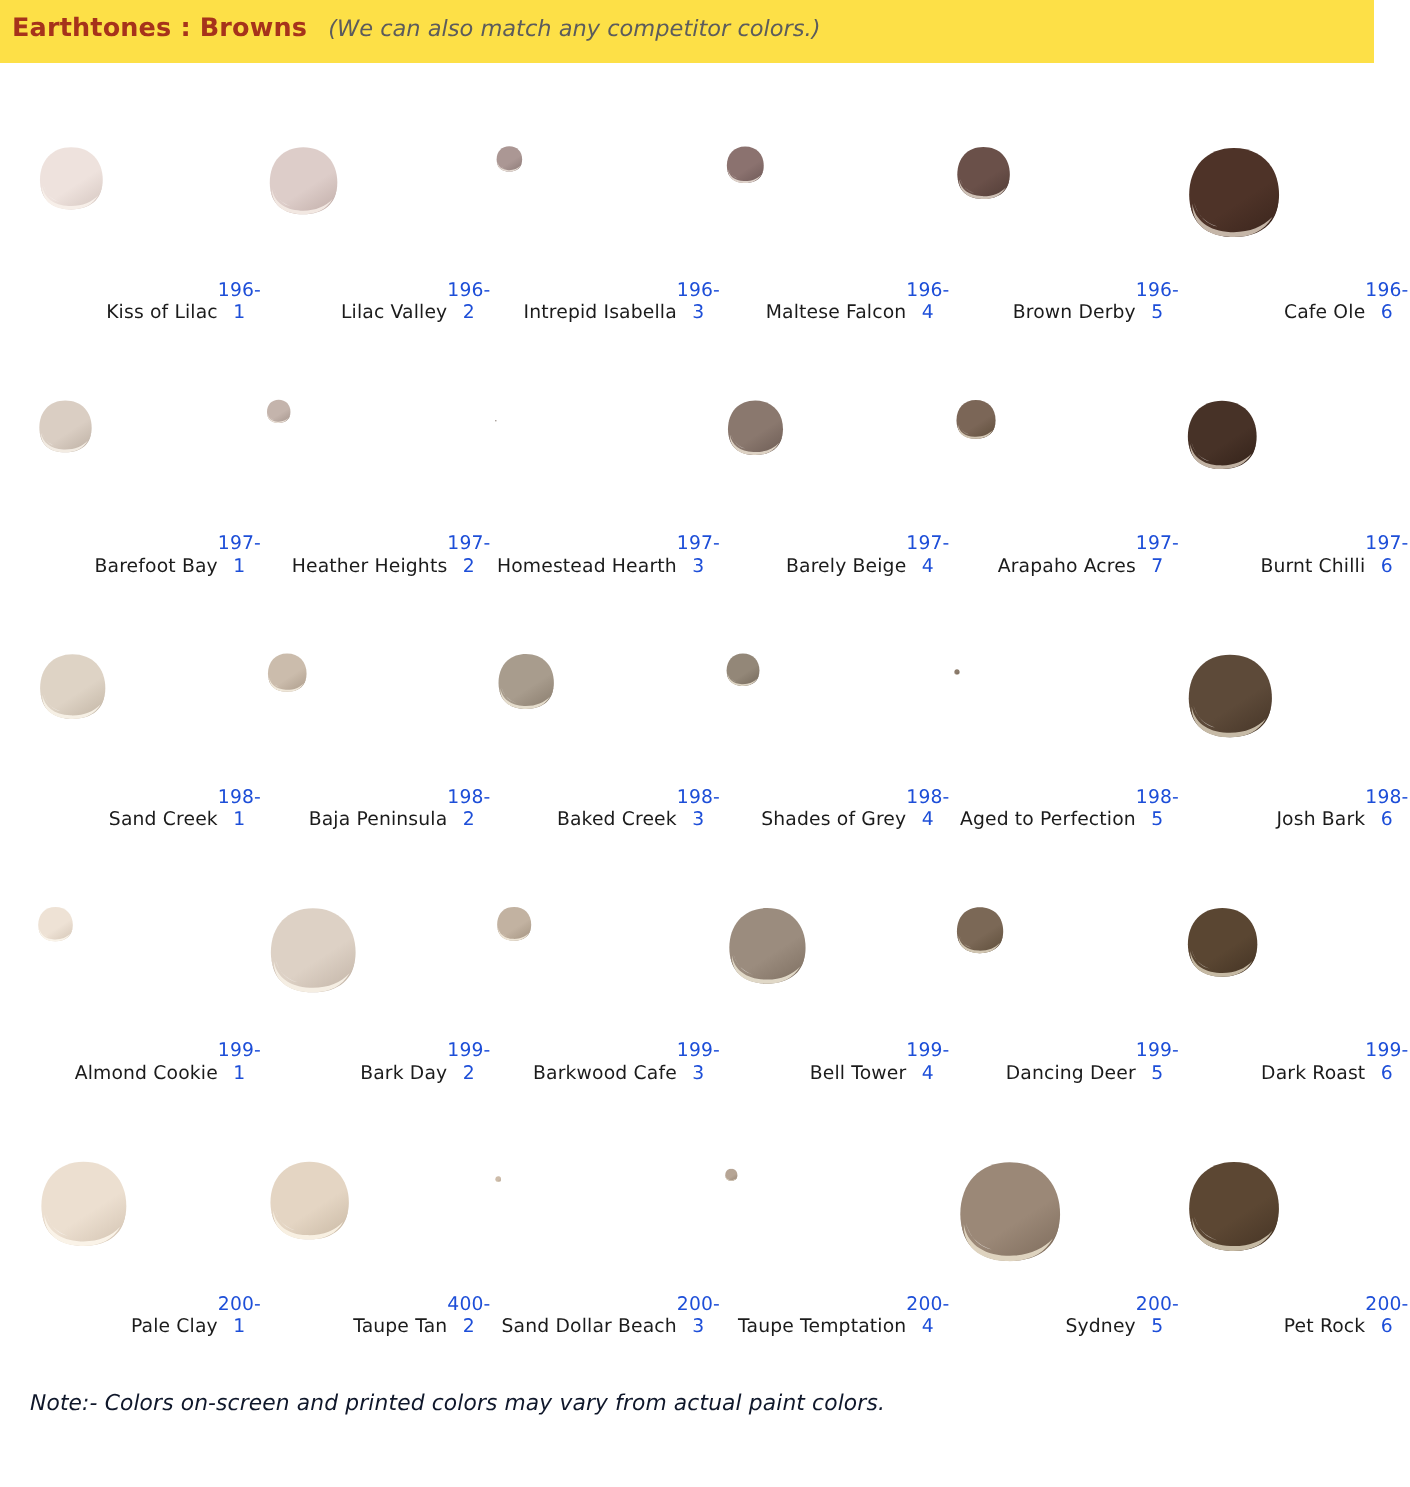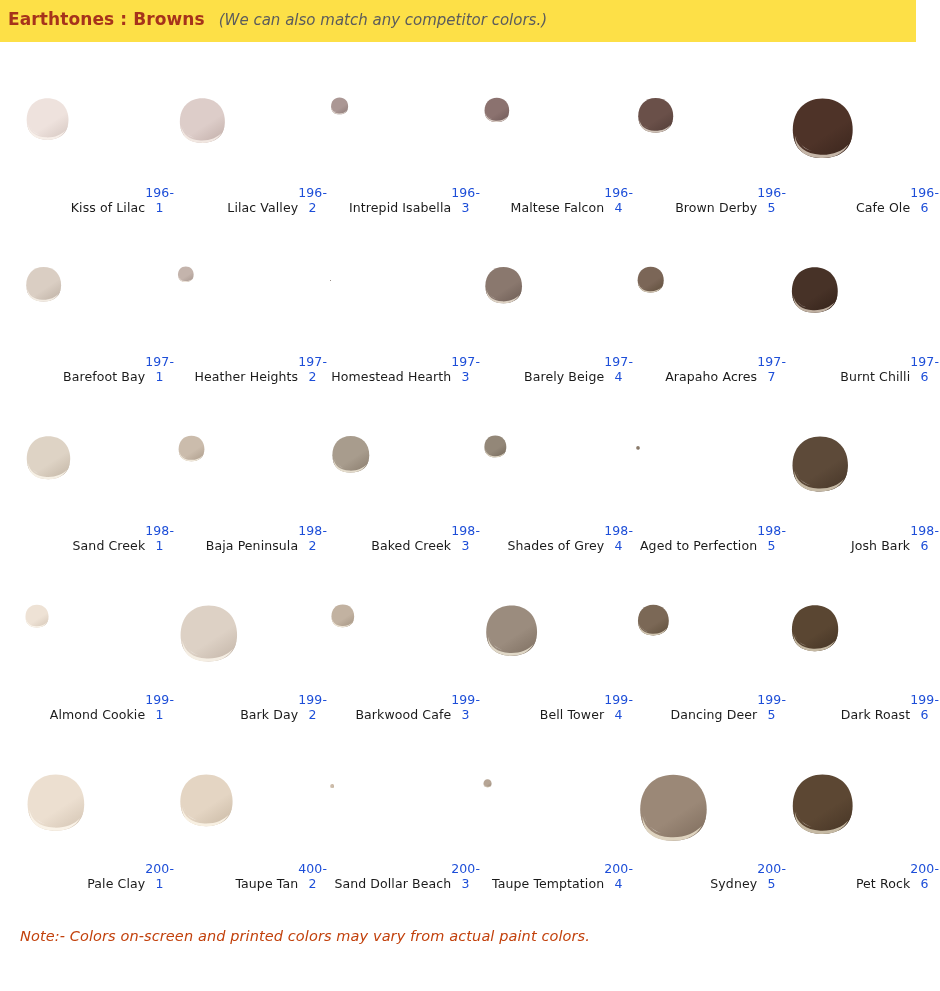"Note:- Colors on-screen and printed" .footer-note { color: #c2410c -> #0f172a }
